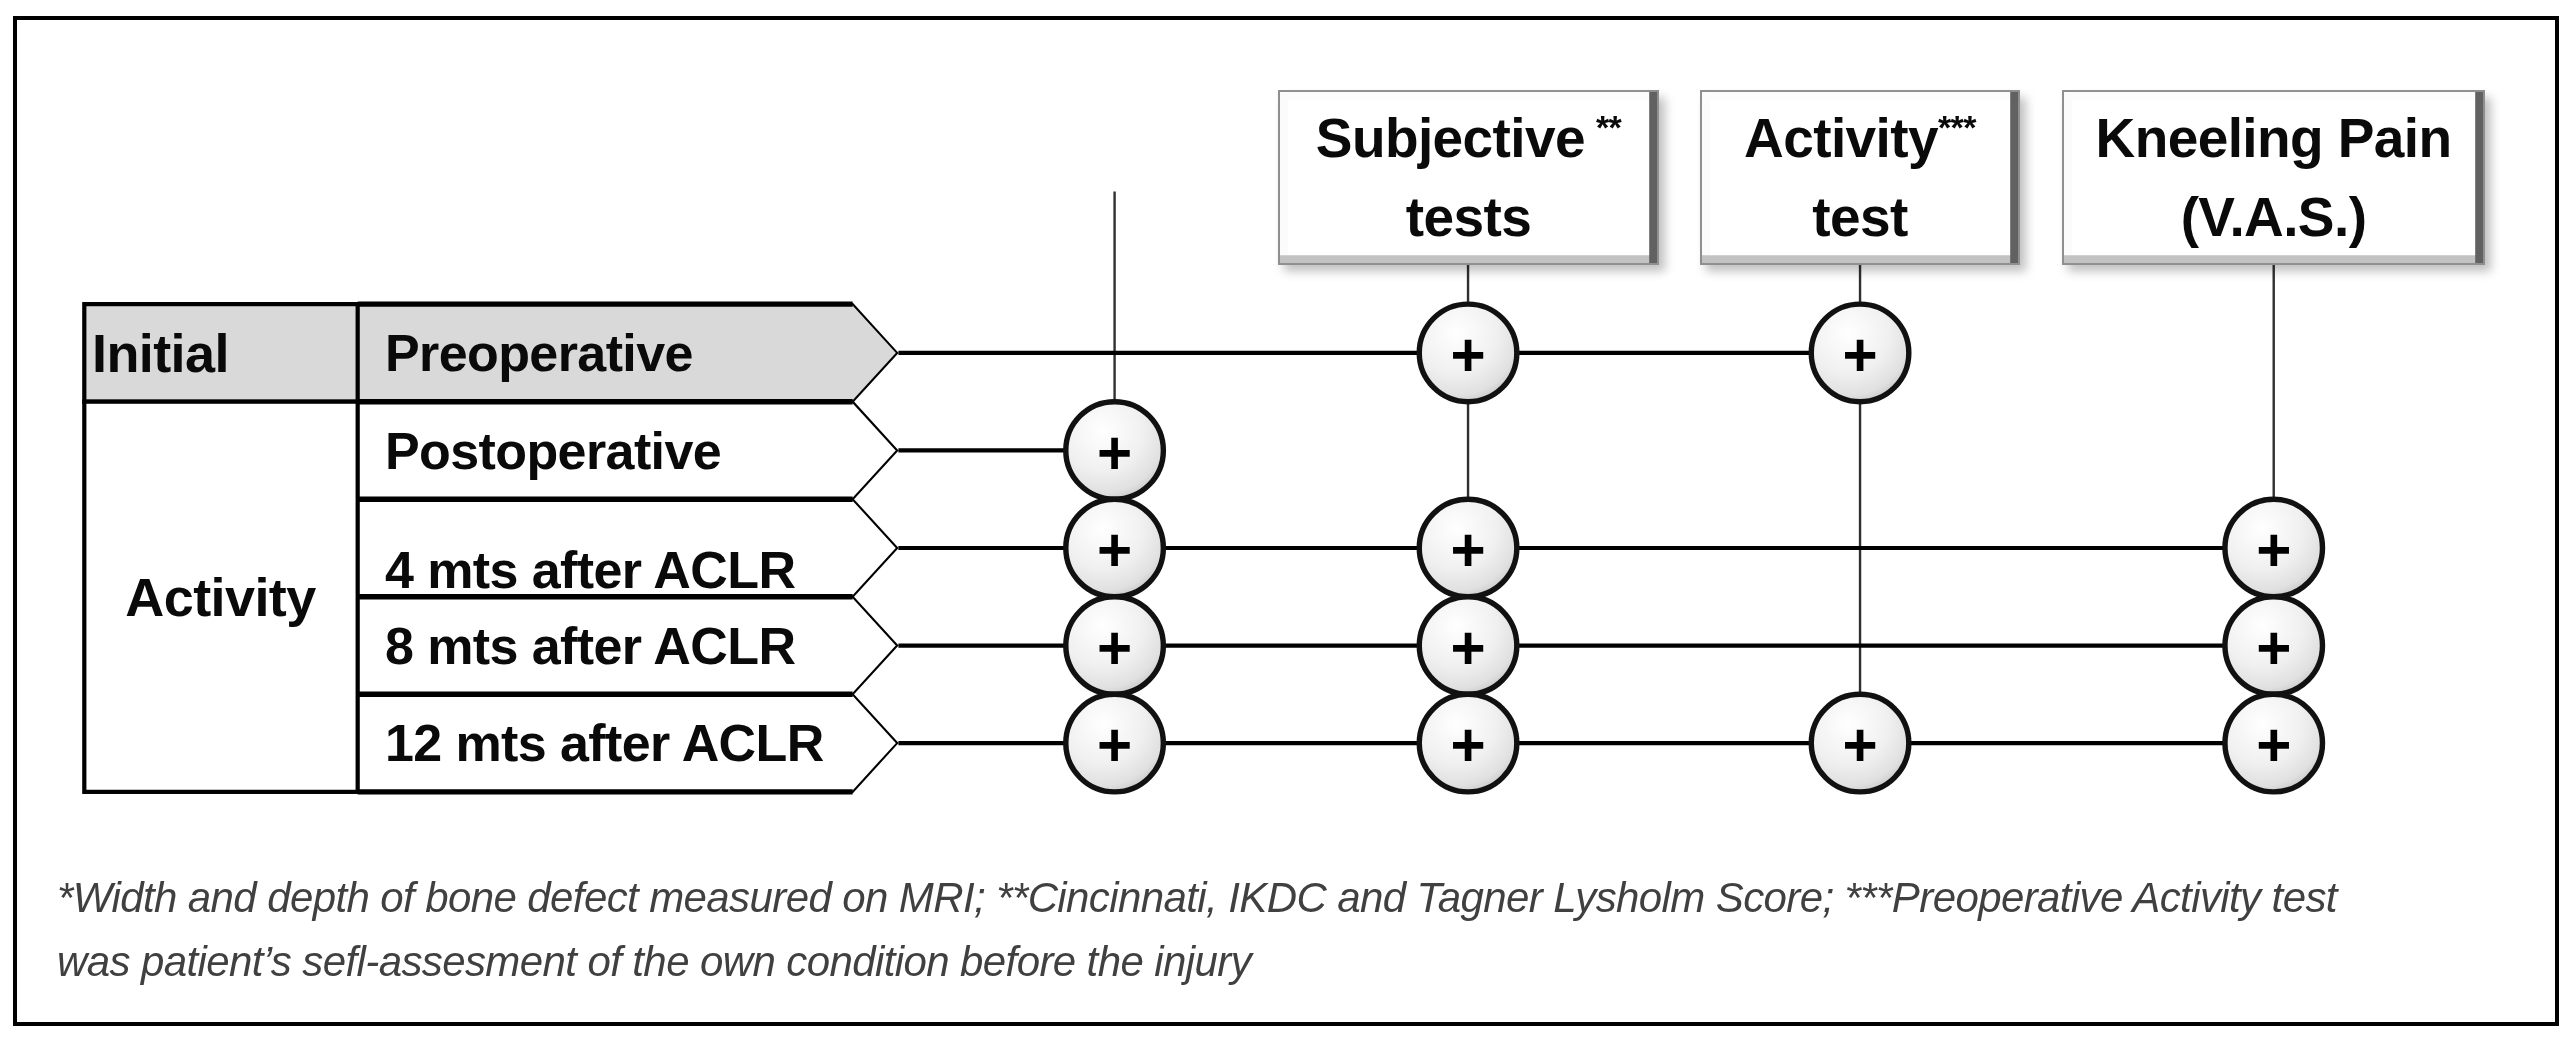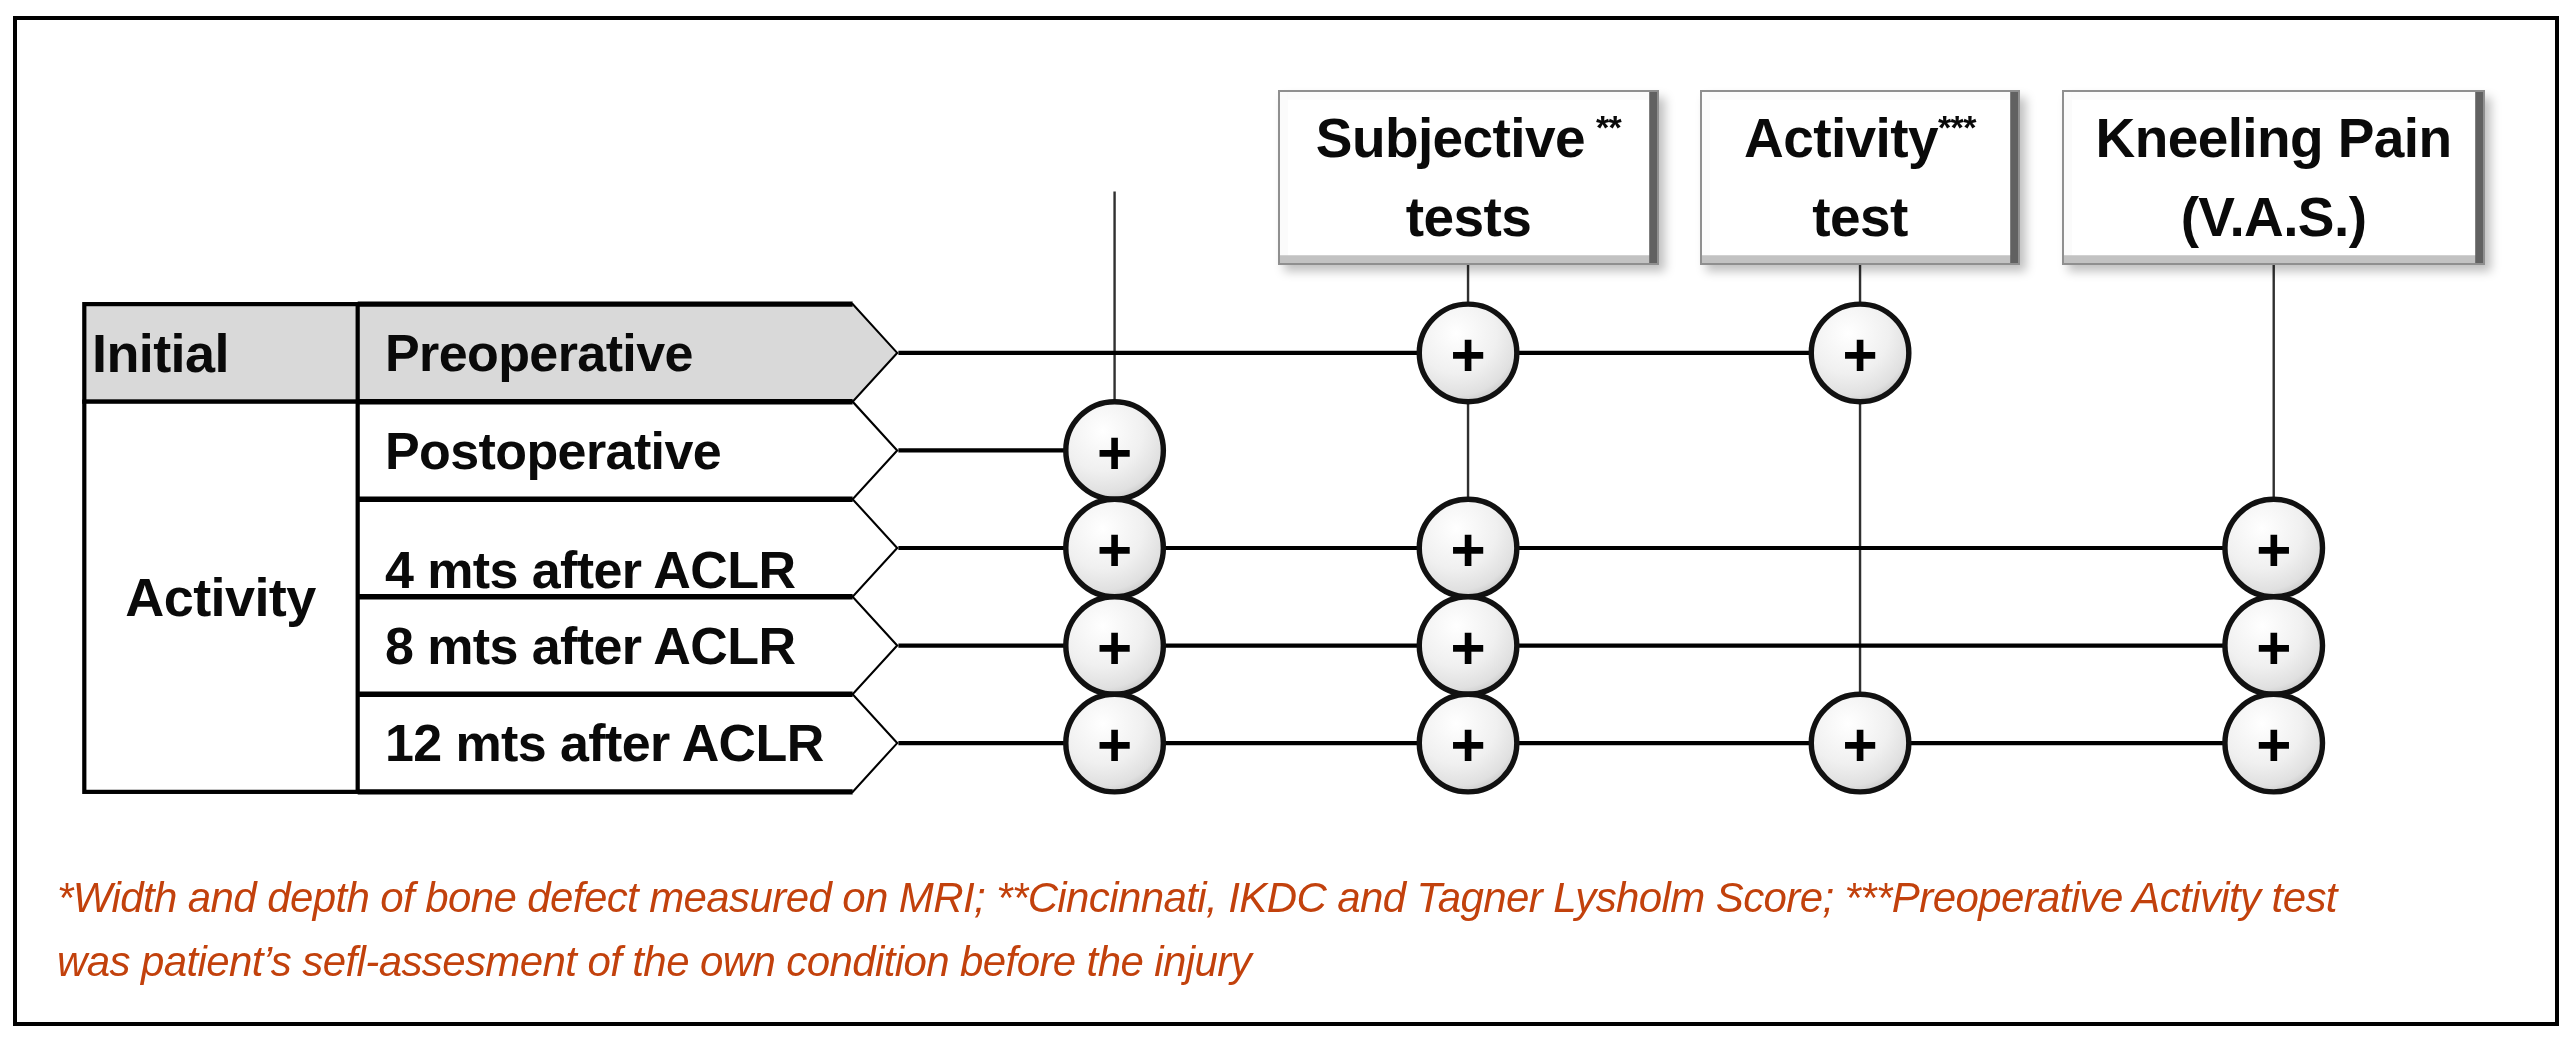"*Width and depth of bone" .footnote { color: #c2410c -> #404040 }
